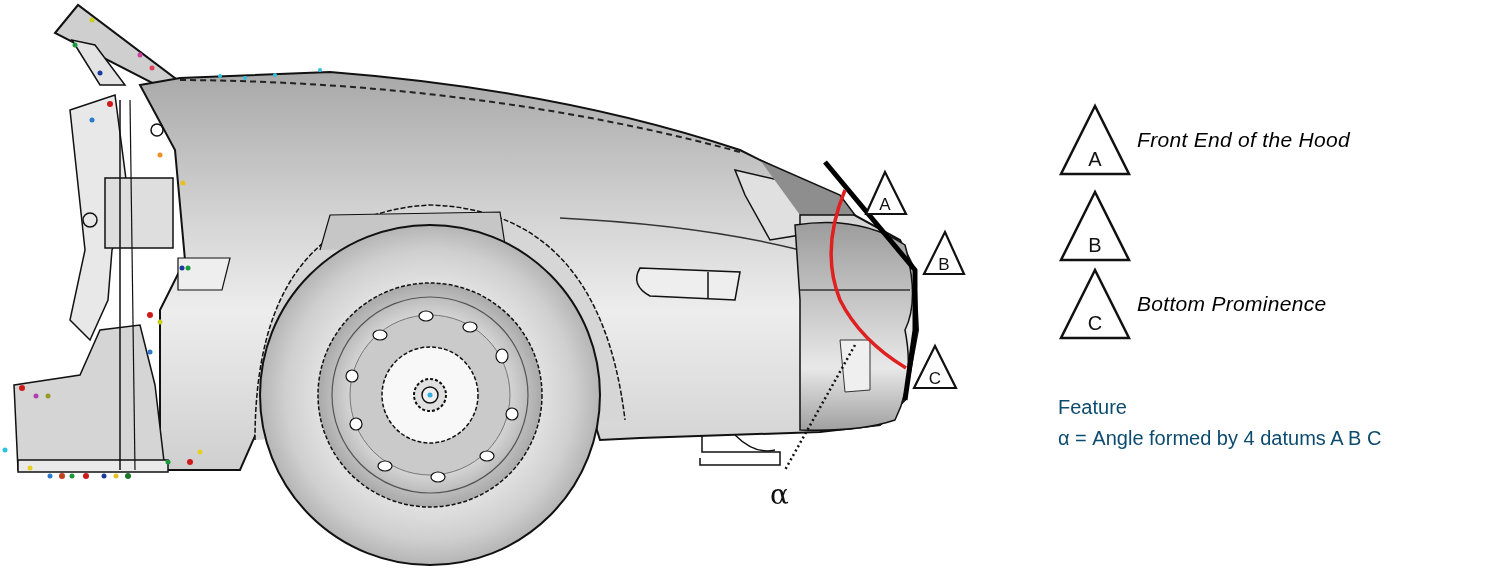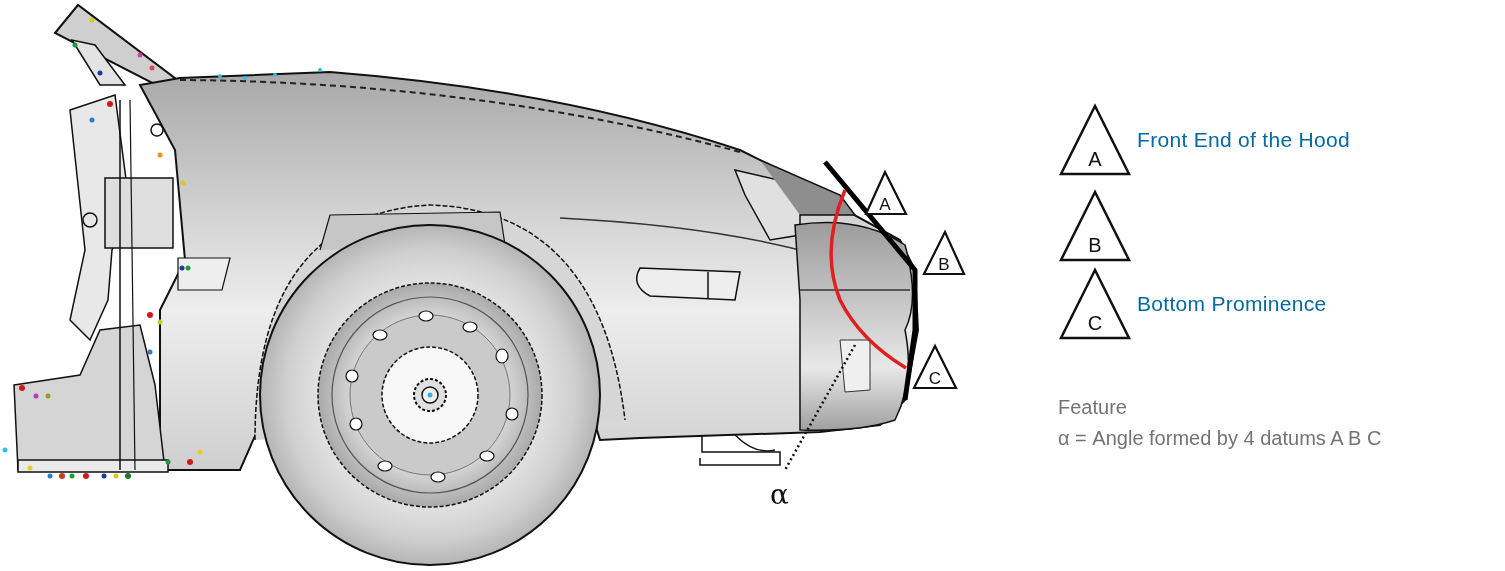"Front End of the Hood" .legend-label { color: #0369a1 -> #000000; font-style: none -> italic }
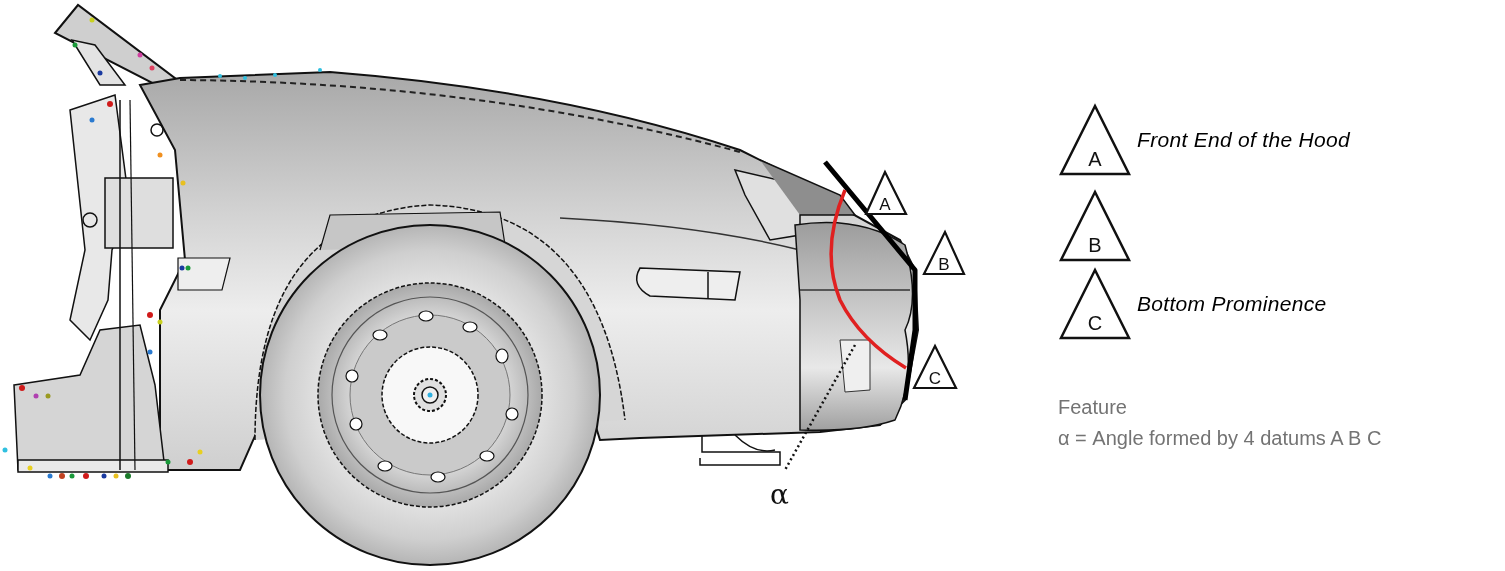"Feature" .feature { color: #737373 -> #0c4a6e }
